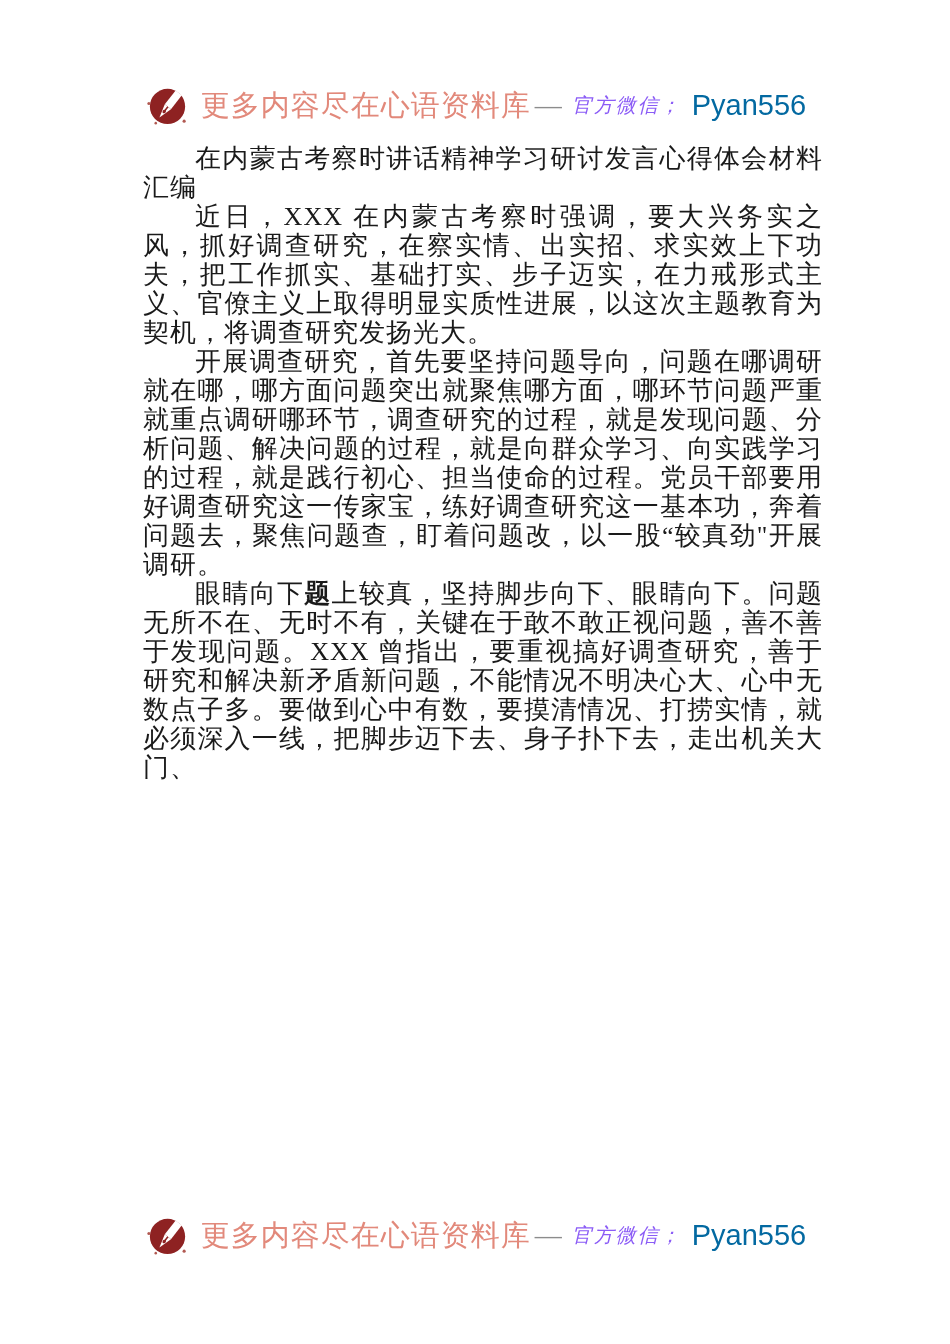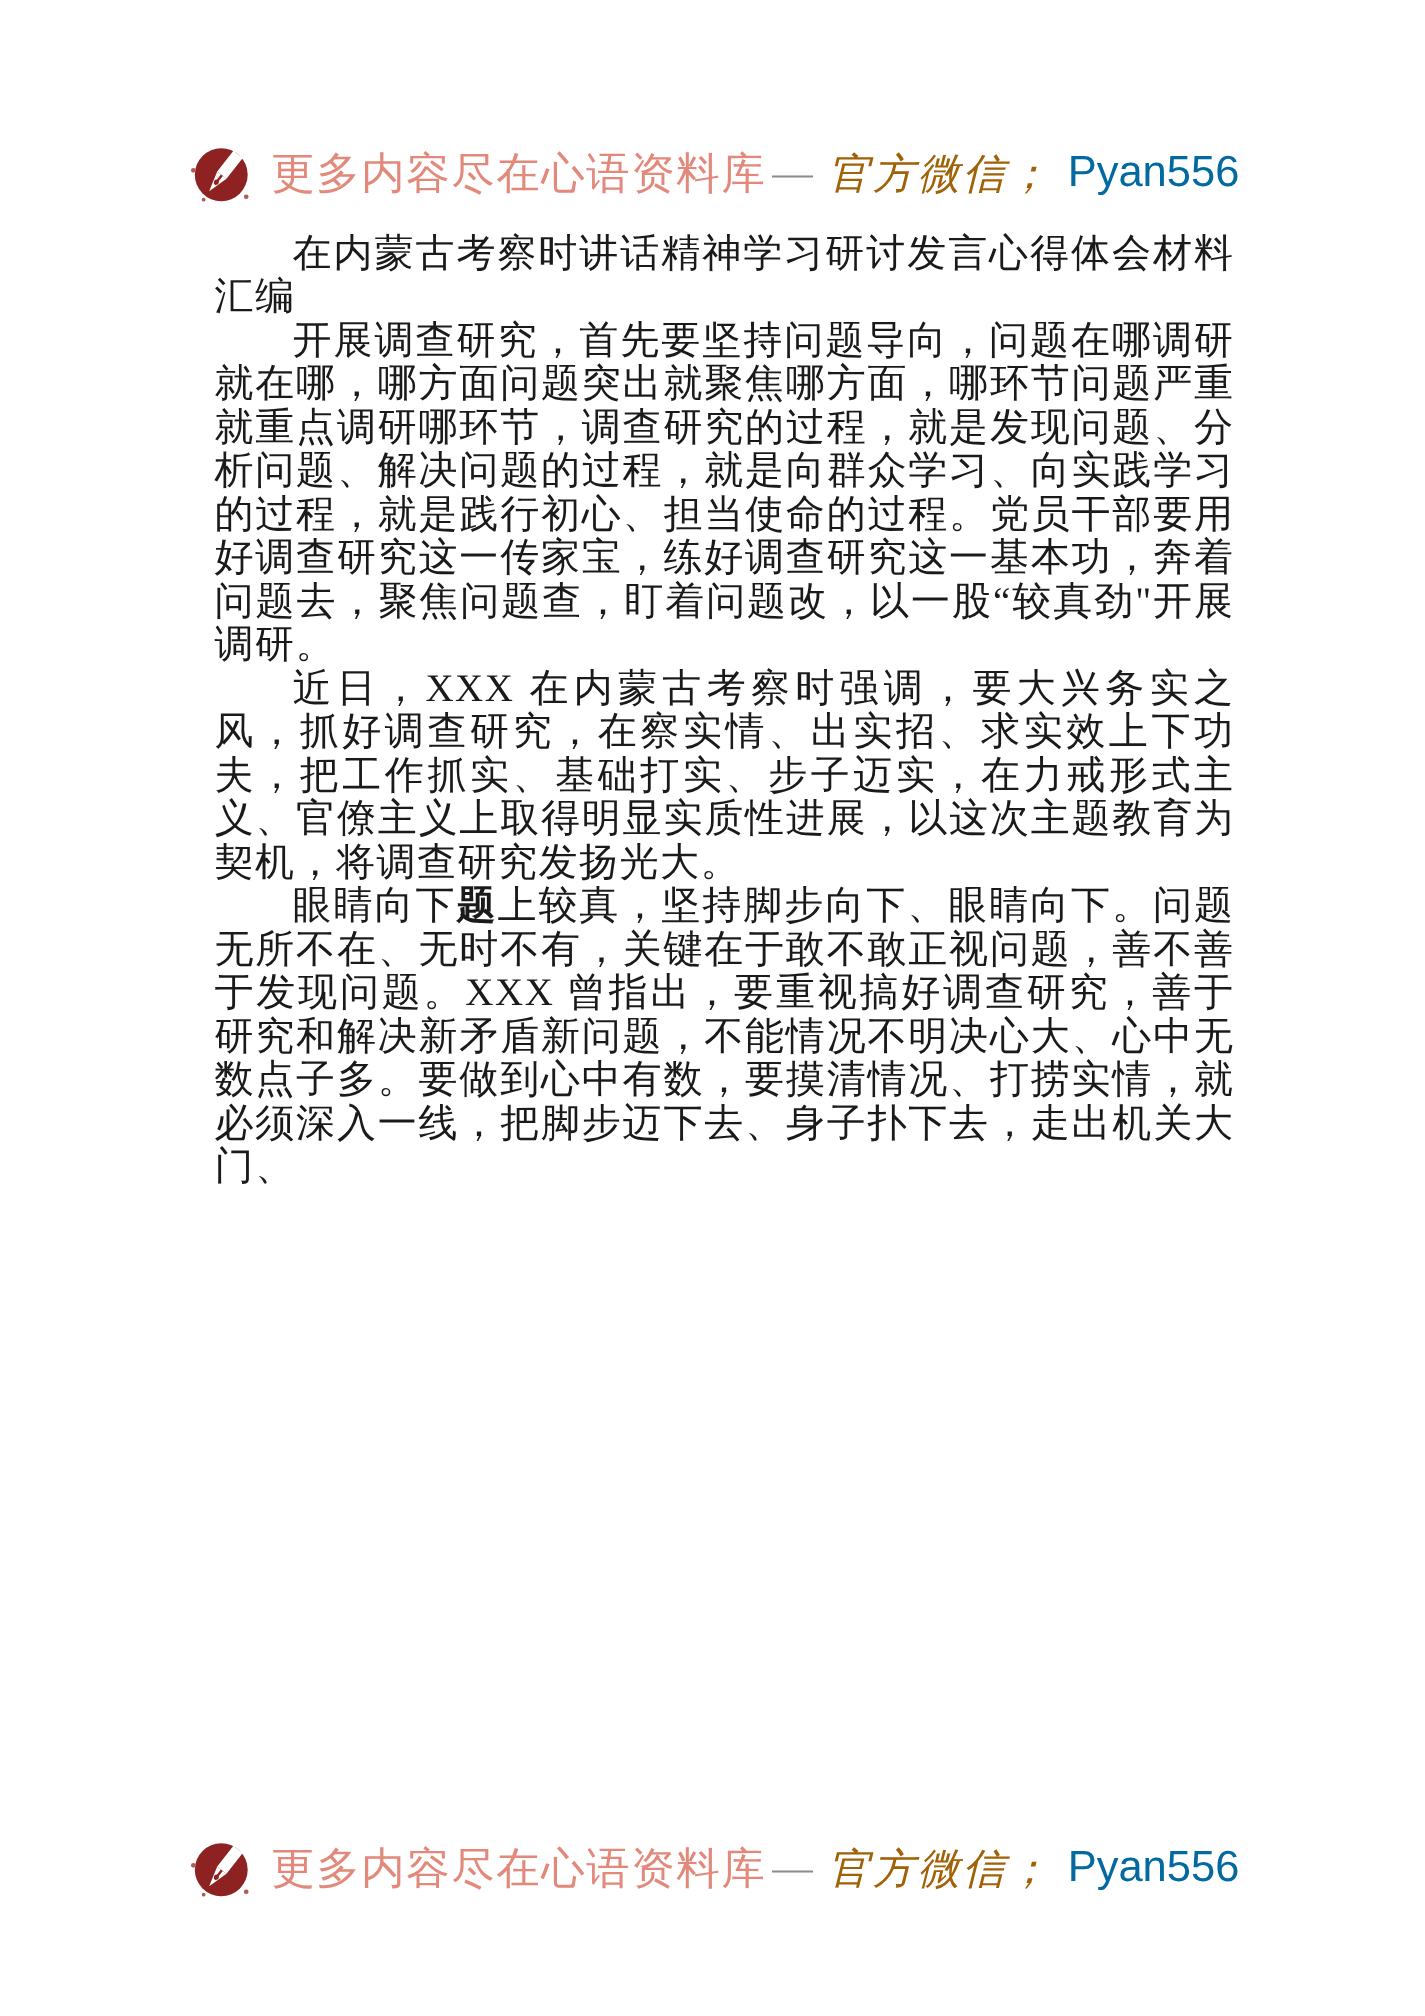"更多内容尽在心语资料库" .page { top: 18px -> 8px }
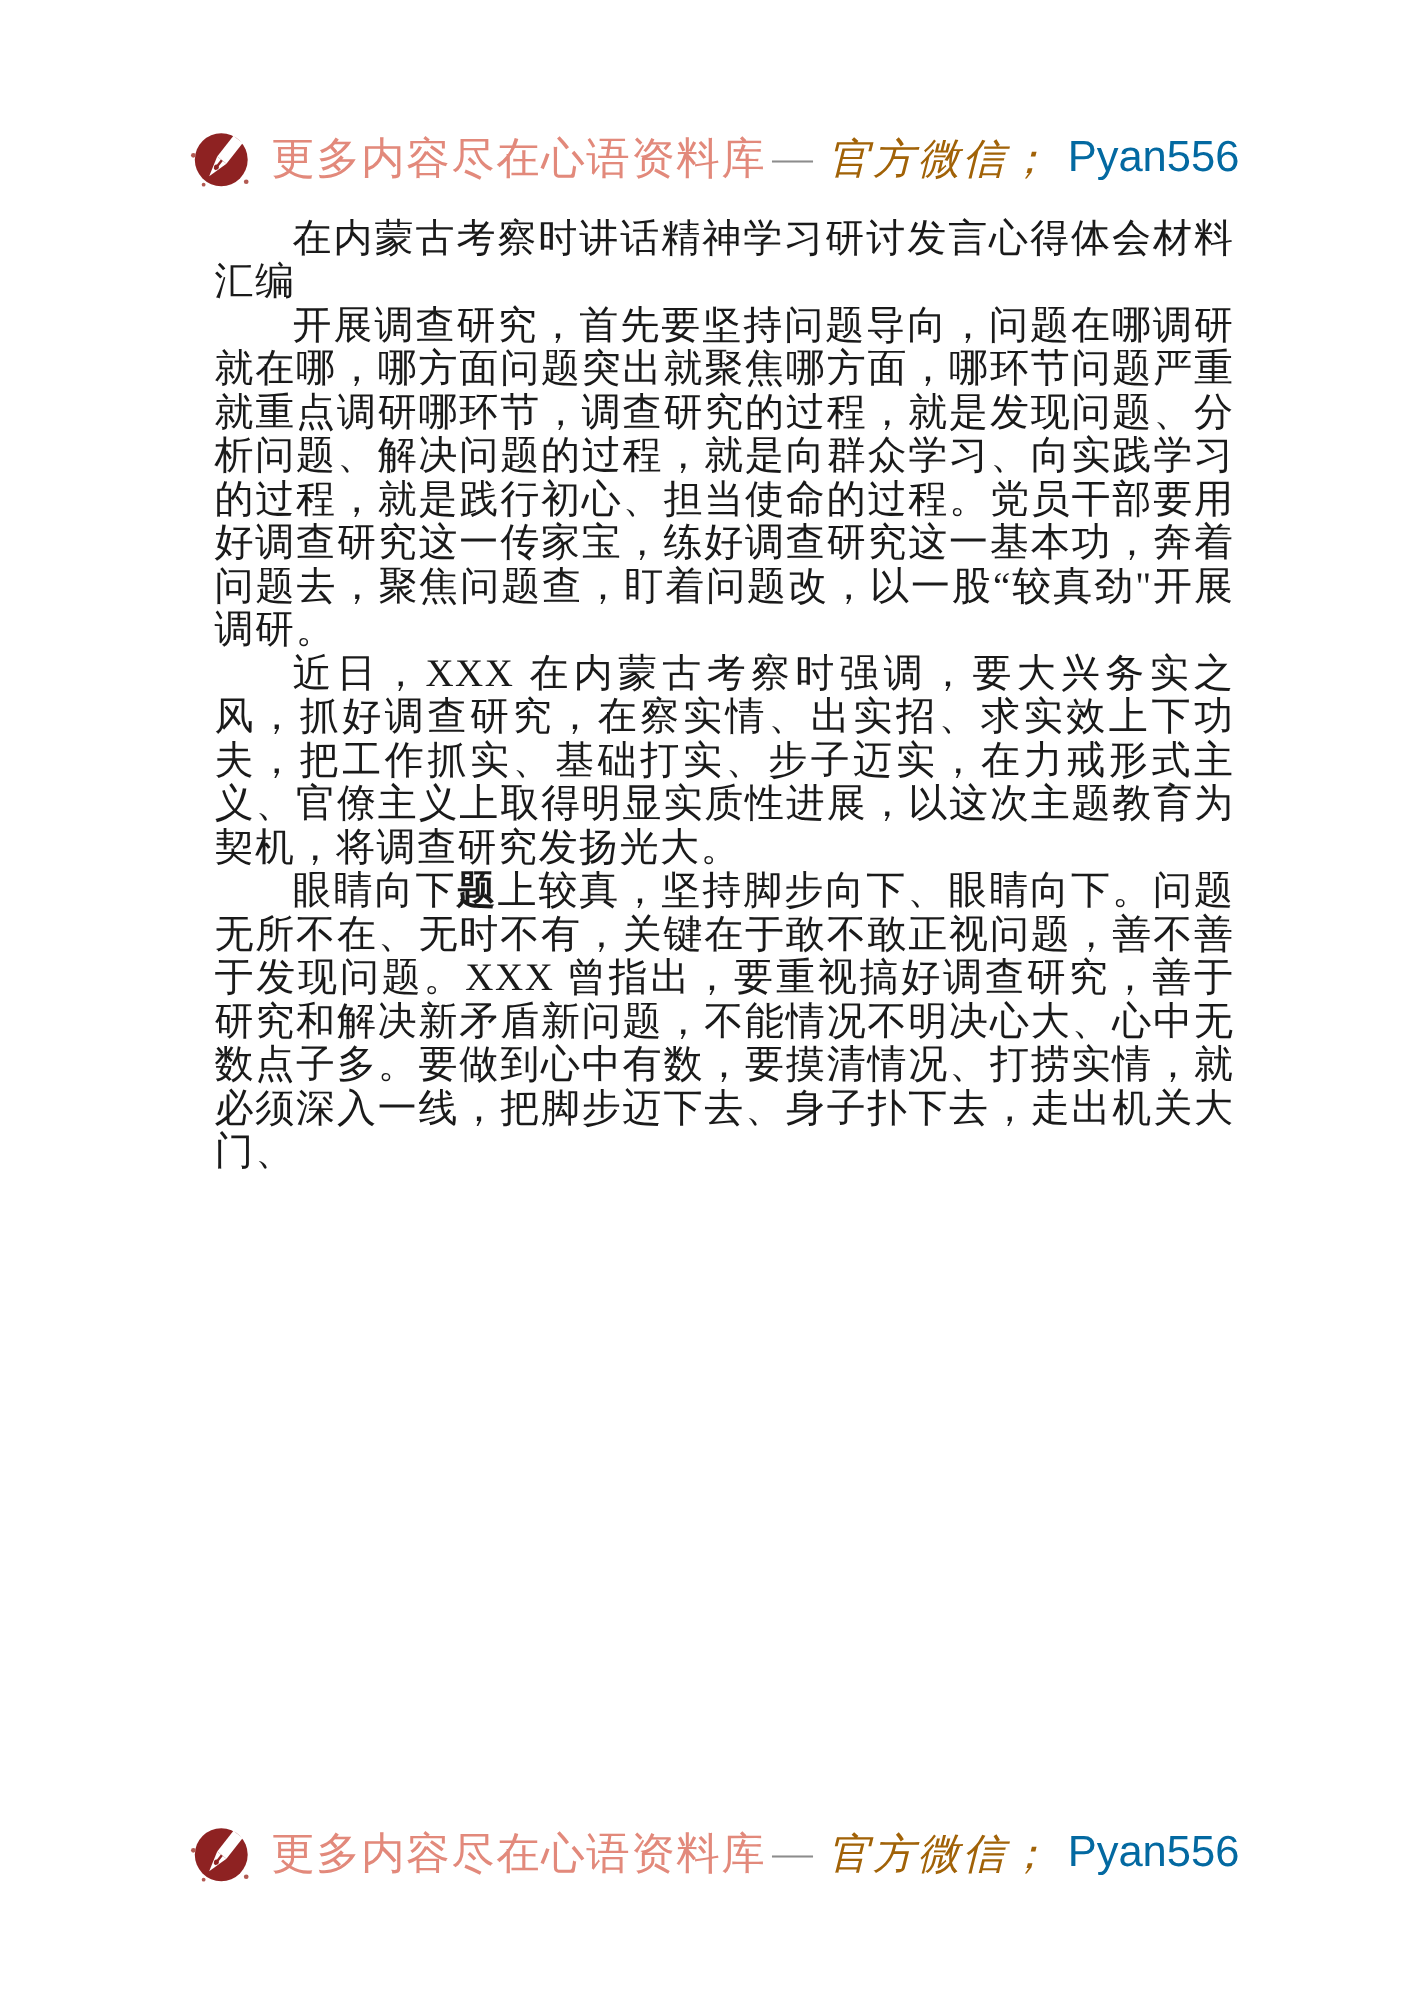"官方微信；" .wm-wechat { color: #a16207 -> #8b5cf6; font-size: 28px -> 20px }
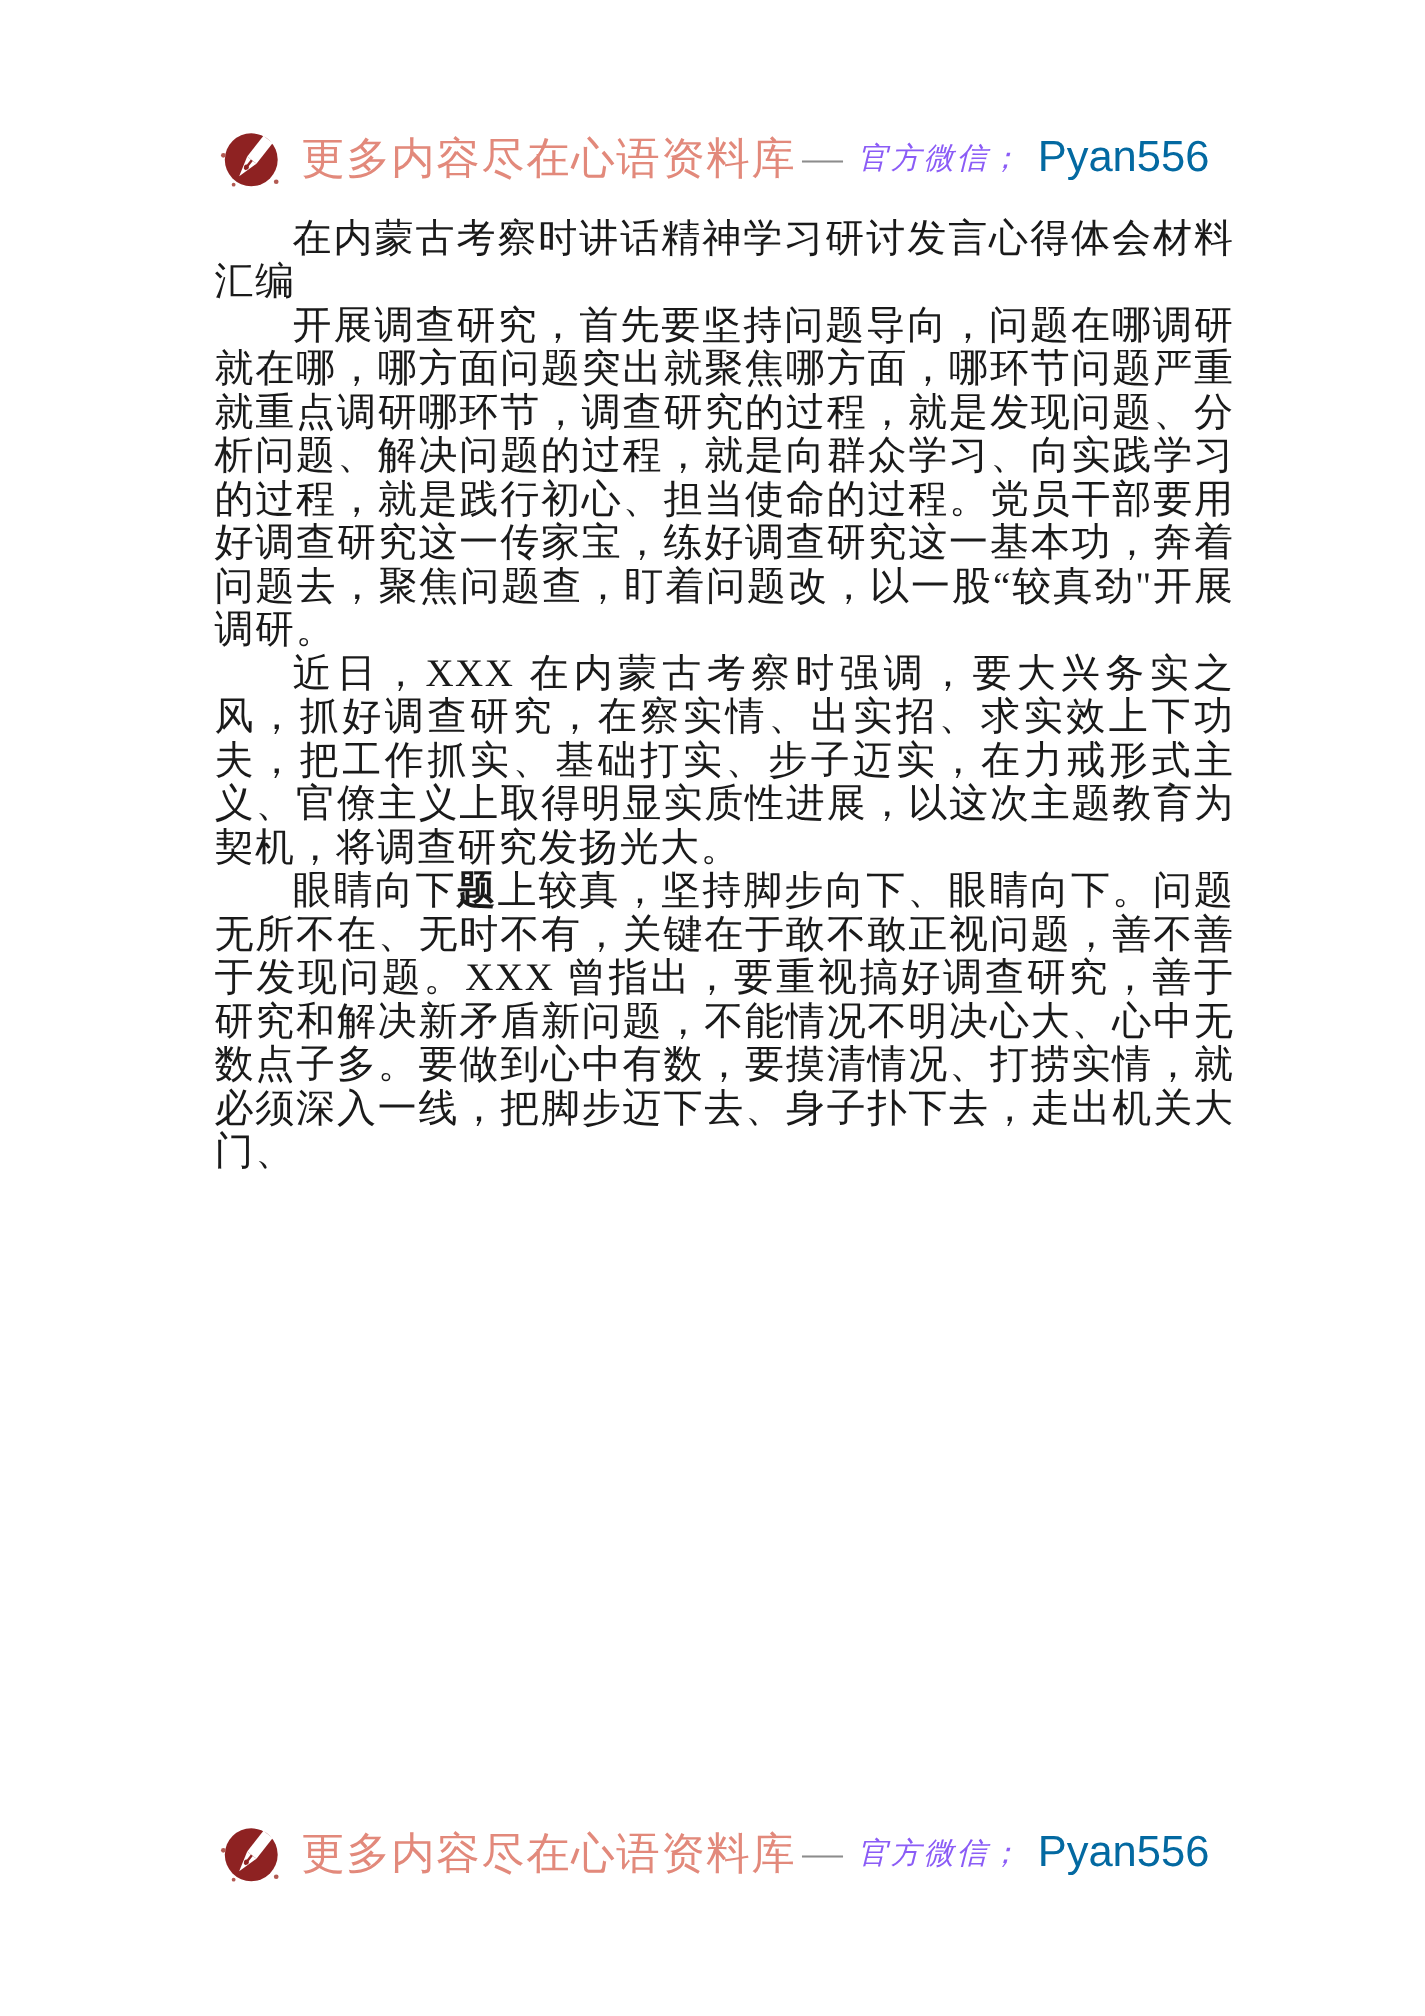"开展调查研究，首先要坚持问题导向，问题在哪调研就在哪，哪方面问题突出就聚焦哪方面" p.indent { order: before "近日，XXX" -> after "近日，XXX" }
